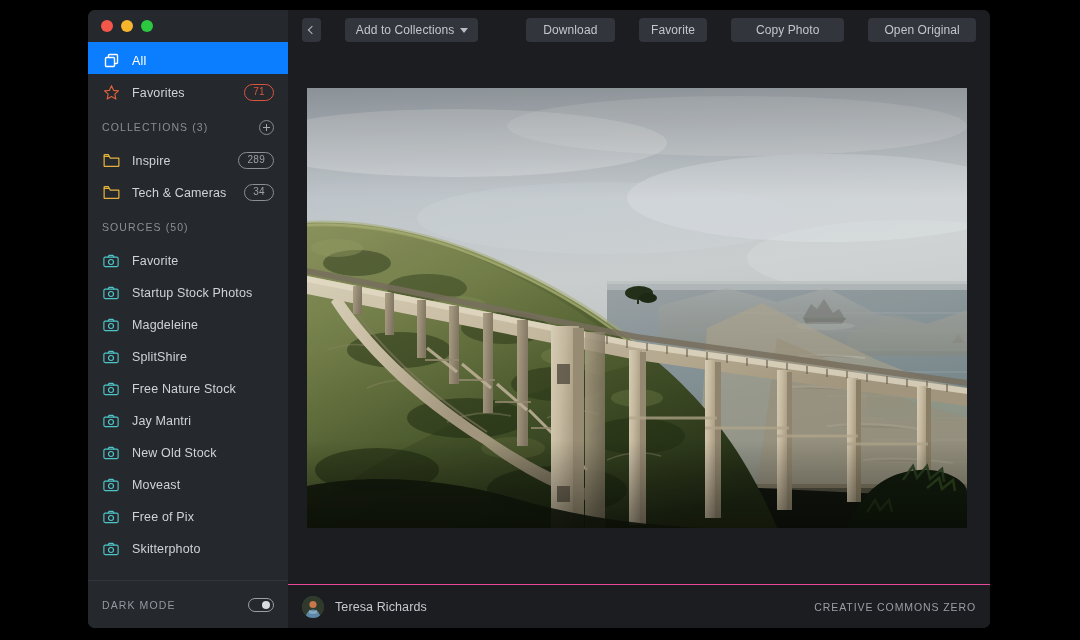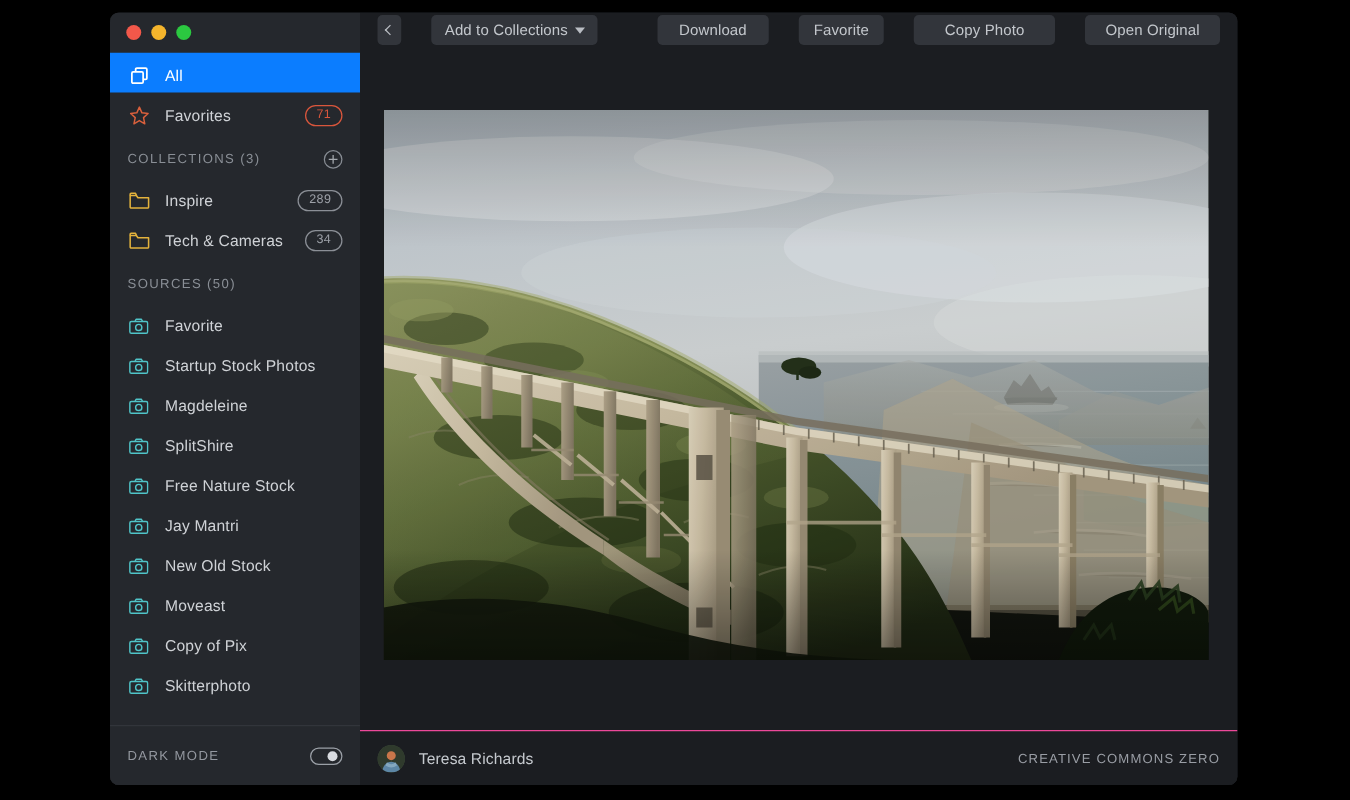"Add to Collections" #toolbar { align-items: flex-end -> flex-start; padding: 18px 14px -> 8px 14px }
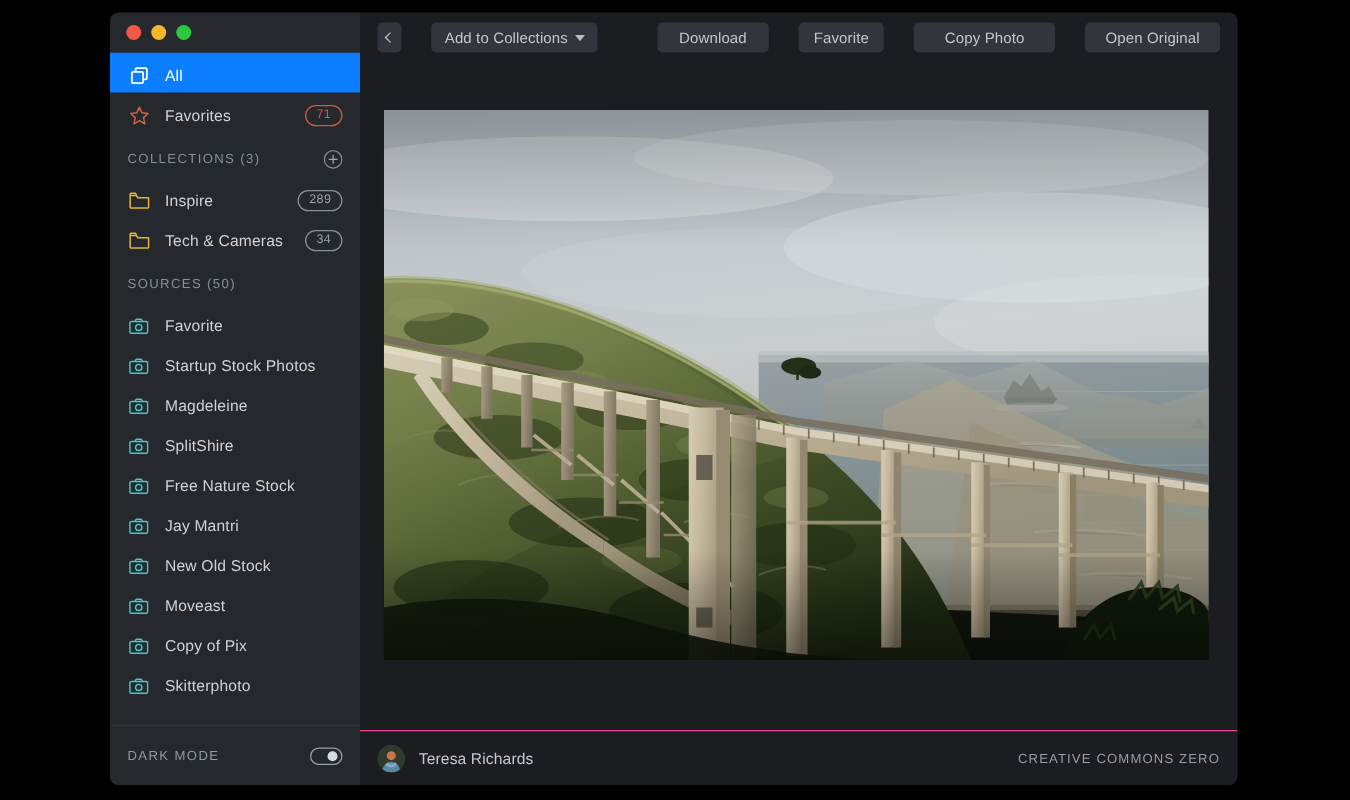"Copy of Pix" span.nav-label { text: Copy -> Free }
